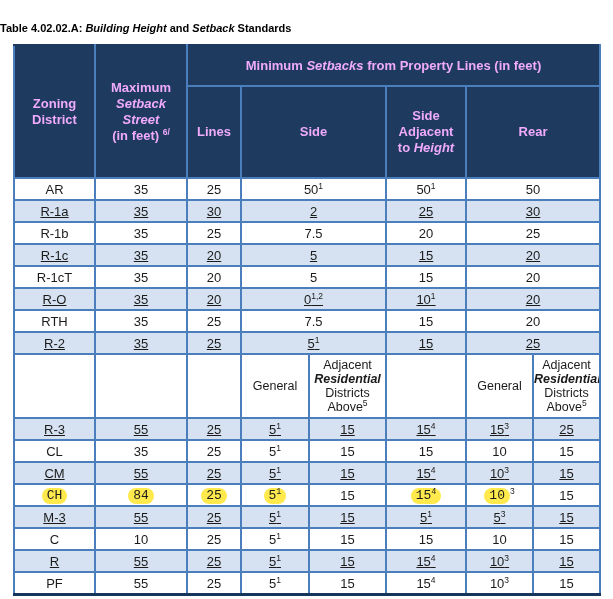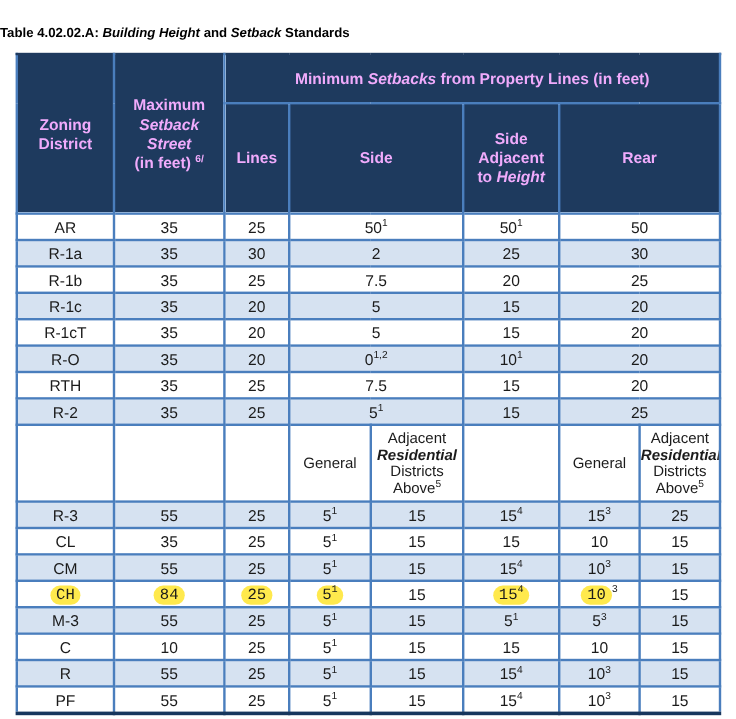"R-1a" tbody tr.shaded td { text-decoration: none -> underline }
